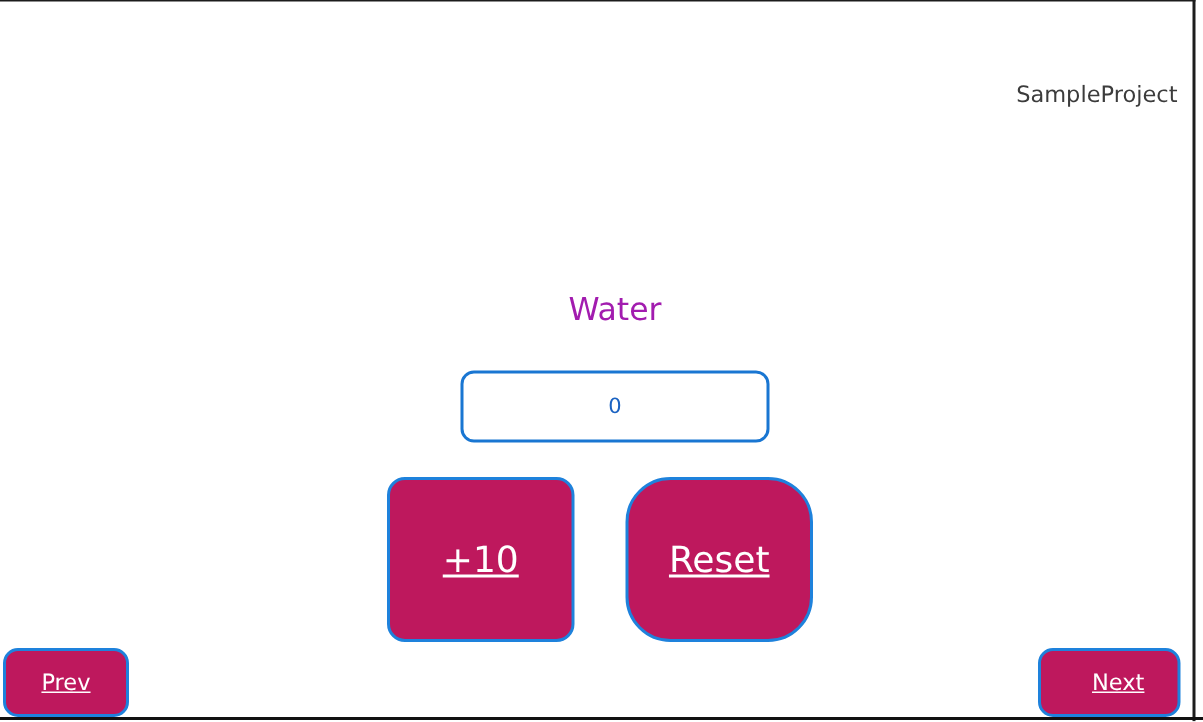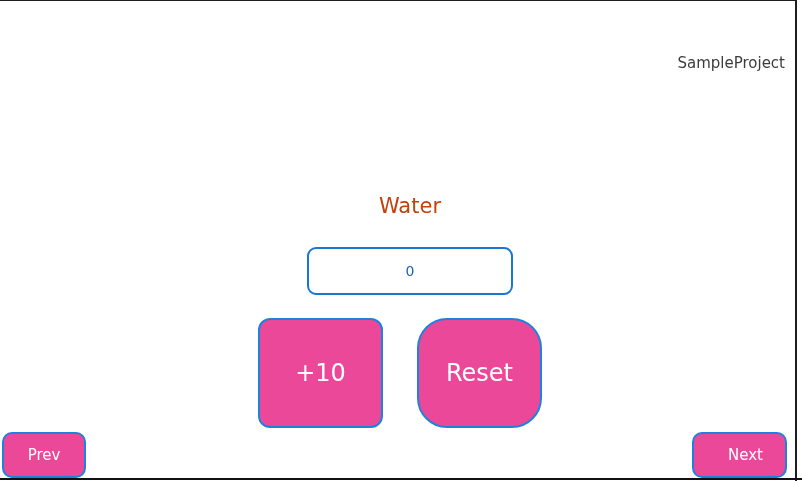"Water" .counter-label { color: #c2410c -> #a21caf }
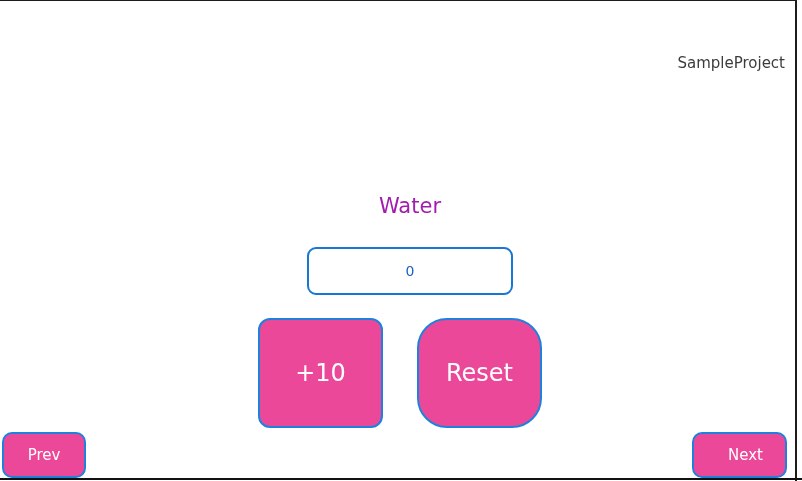"+10" .btn { background: #ec4899 -> #be185d; text-decoration: none -> underline }
